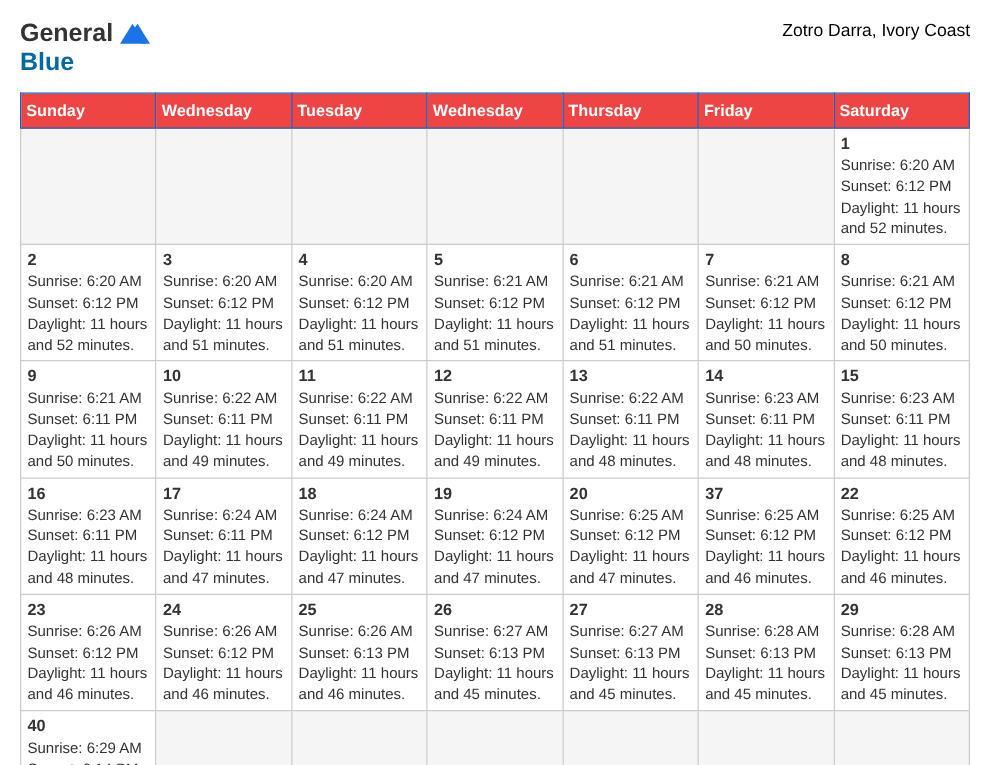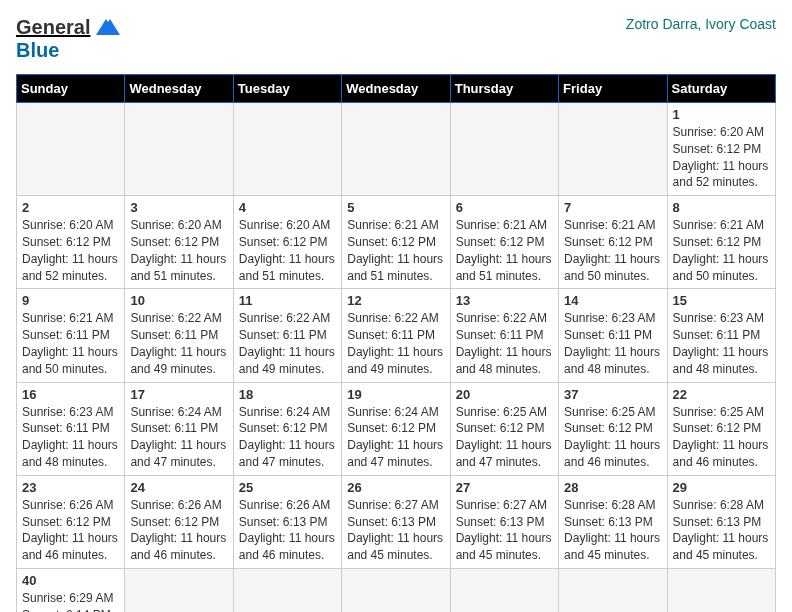"General" .logo-text { text-decoration: underline -> none }
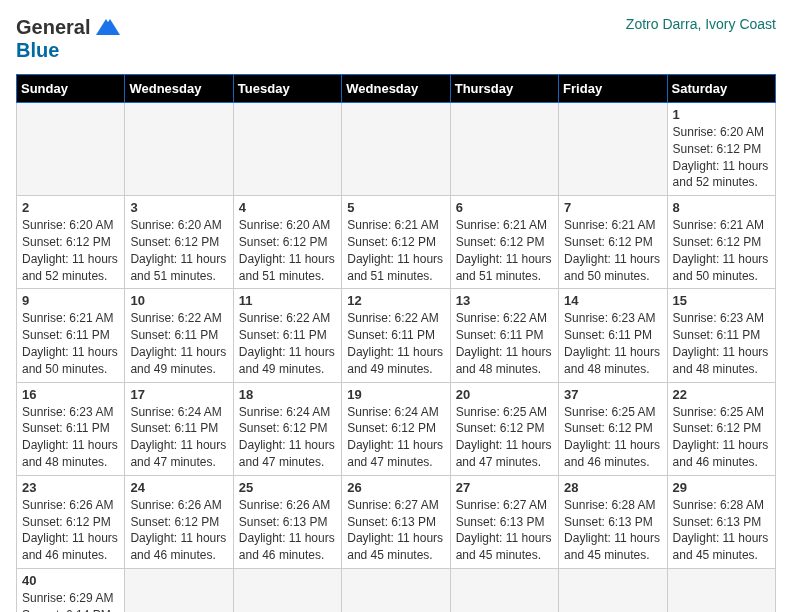"Zotro Darra, Ivory Coast" .location { color: #0f766e -> #000000 }
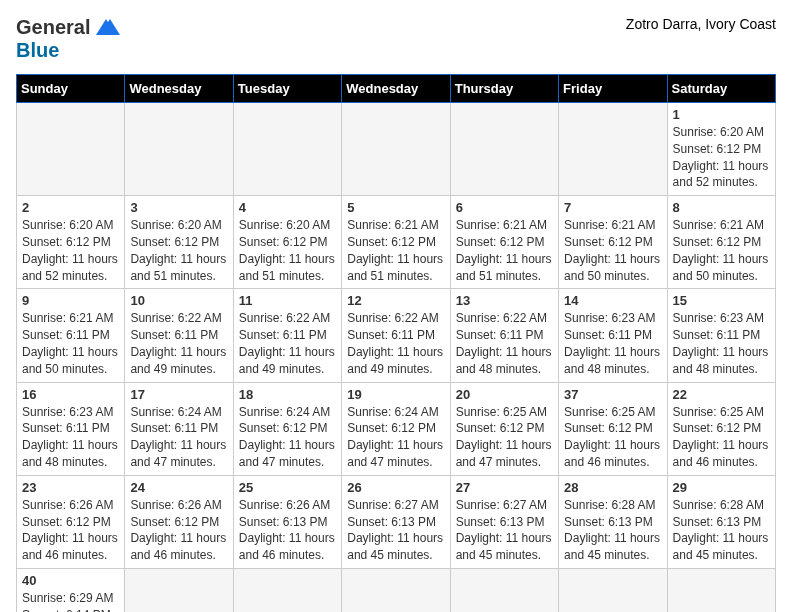"Sunday" .calendar th { background-color: #000000 -> #ef4444 }
